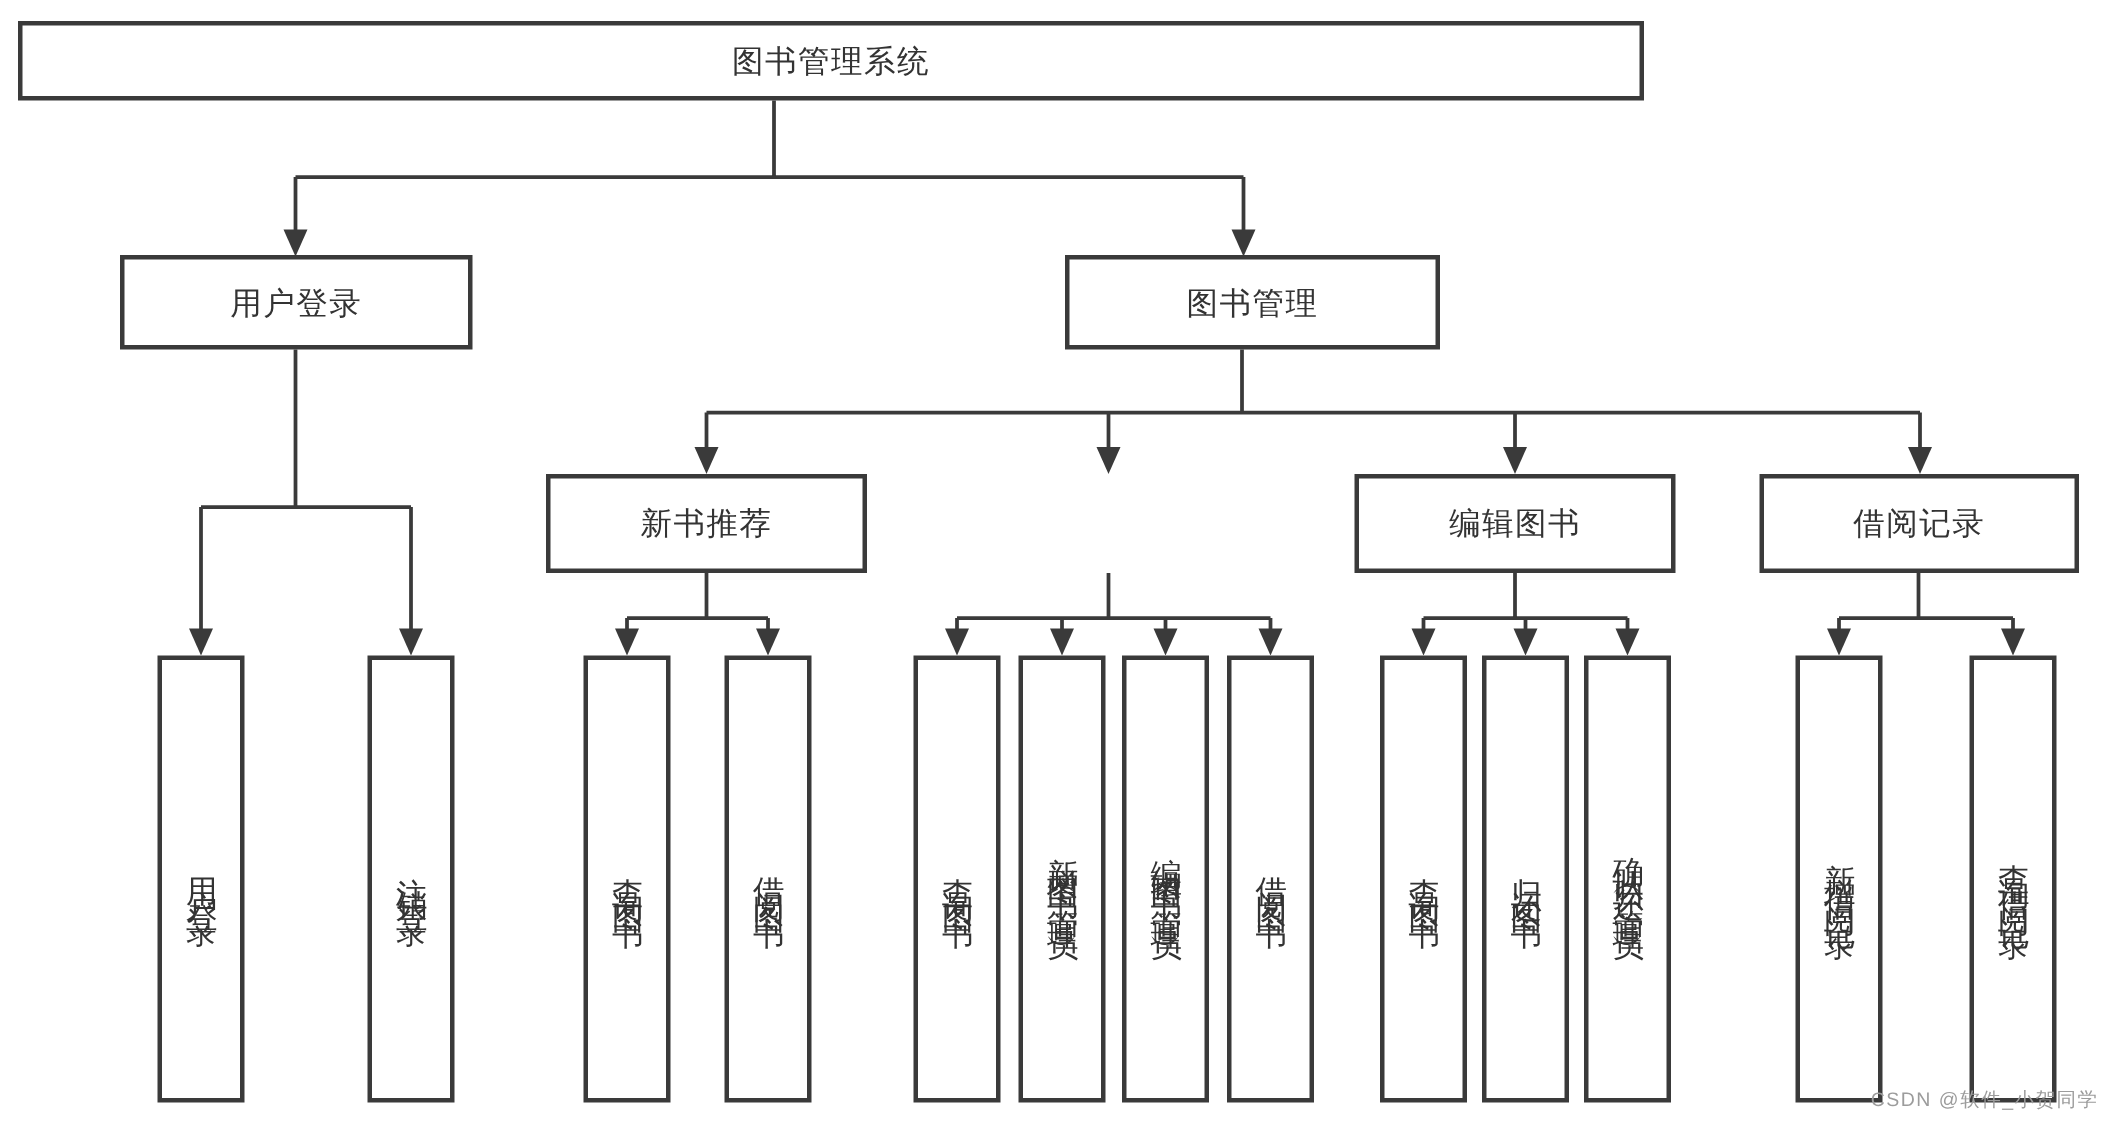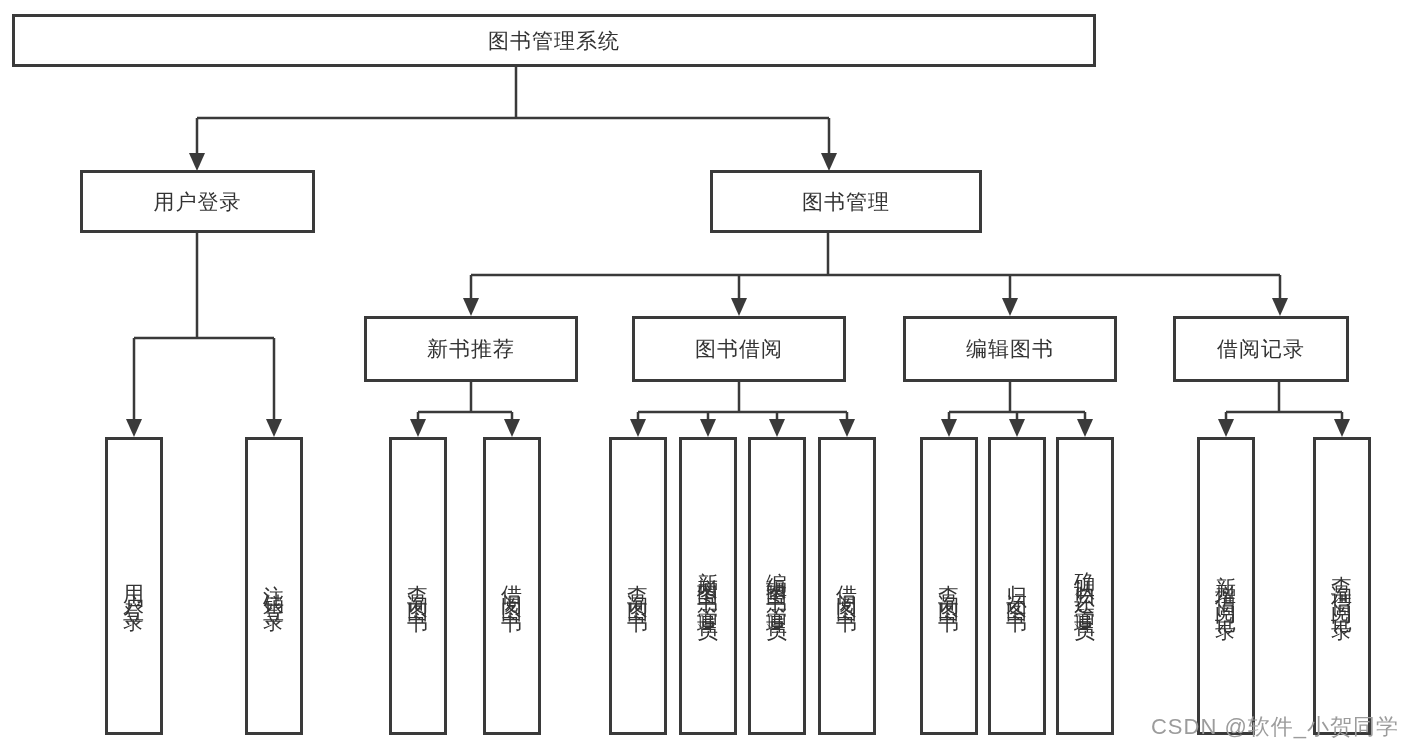"图书管理" div.node { width: 272px -> 250px }
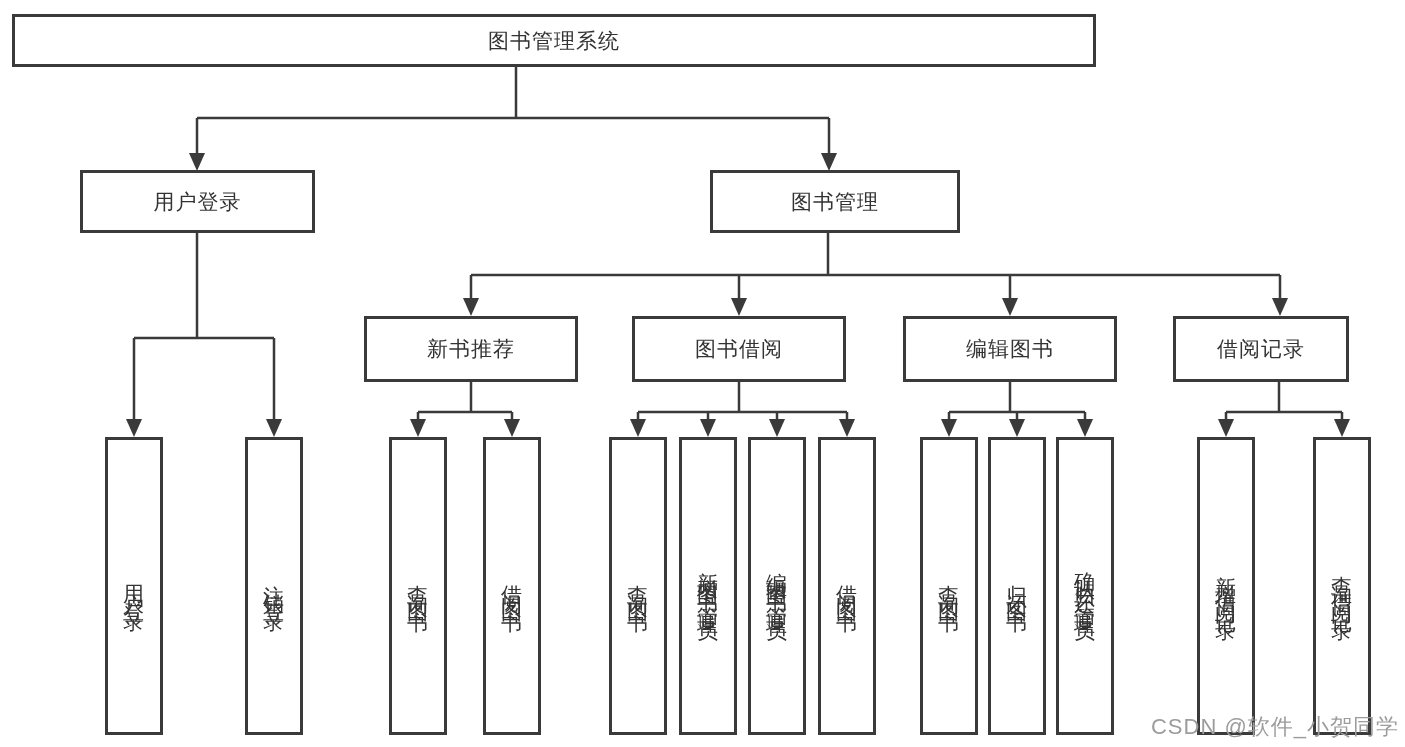"图书借阅" div.node { html: <div>图书借阅</div> -> none }
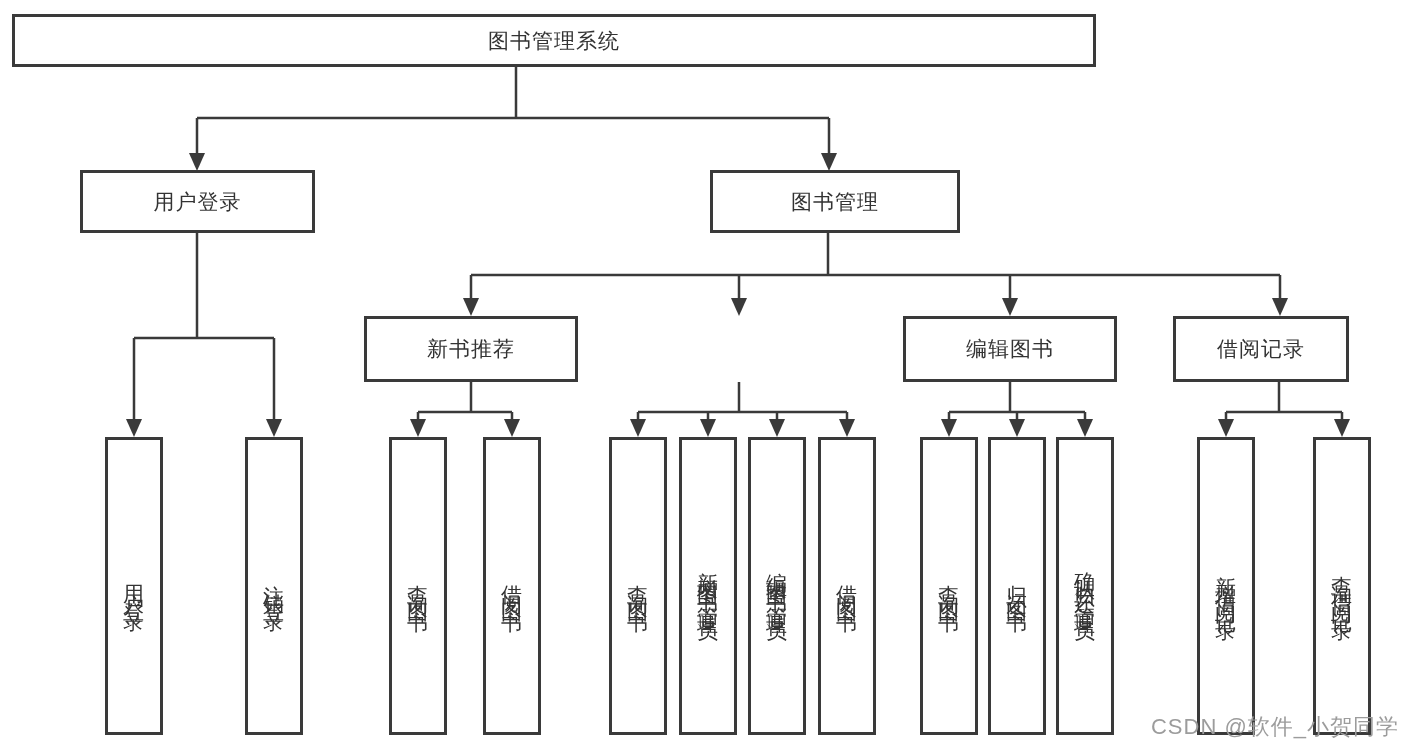"借阅记录" div.node { width: 176px -> 213px }
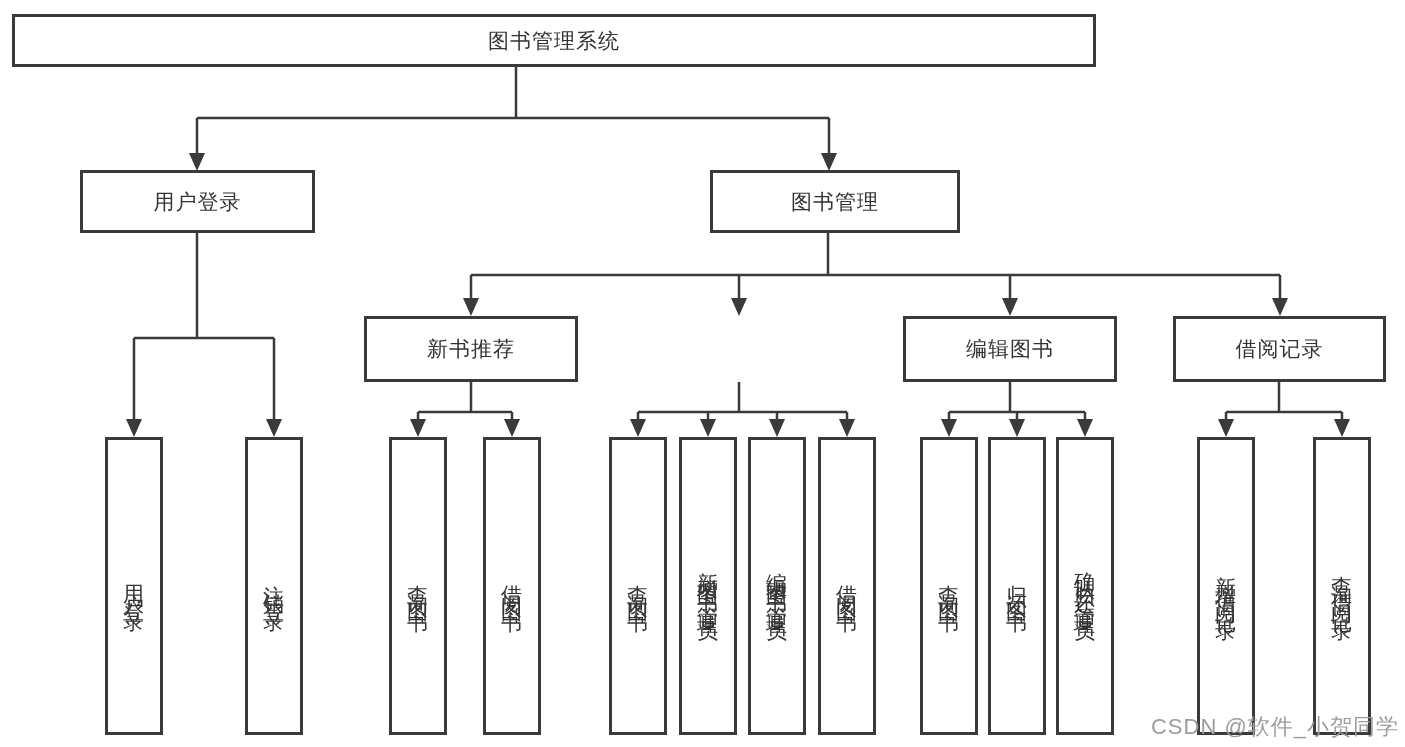"CSDN @软件_小贺同学" .watermark { font-size: 22px -> 13px }
